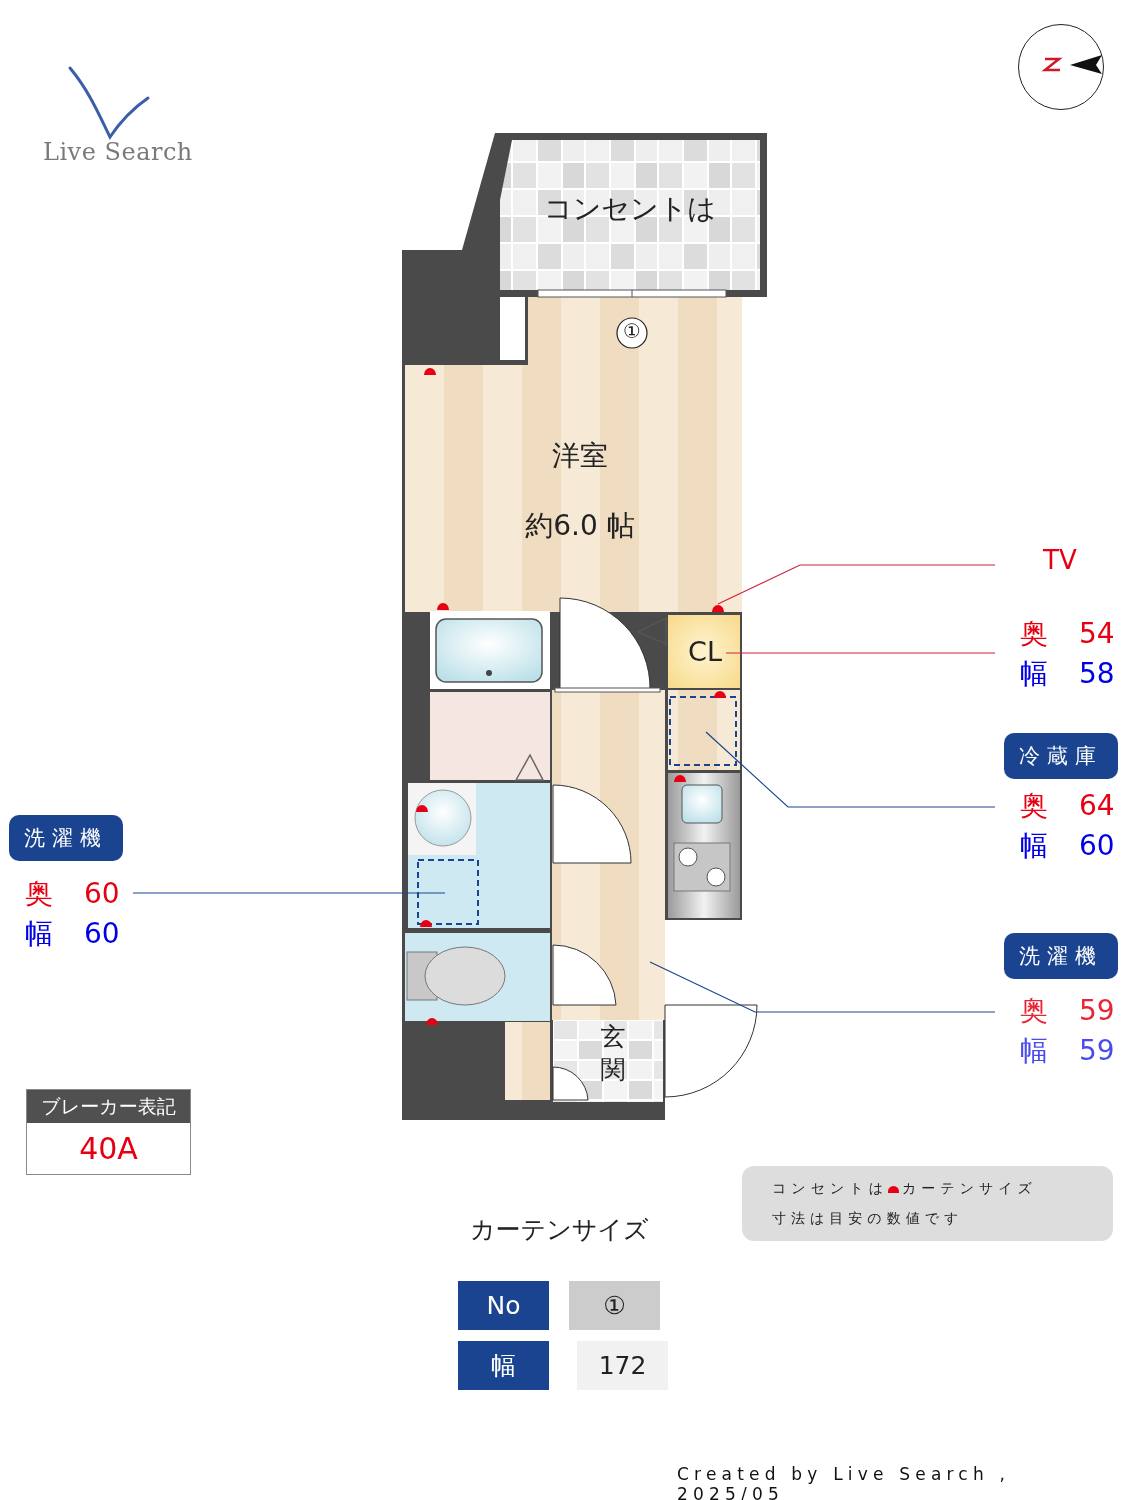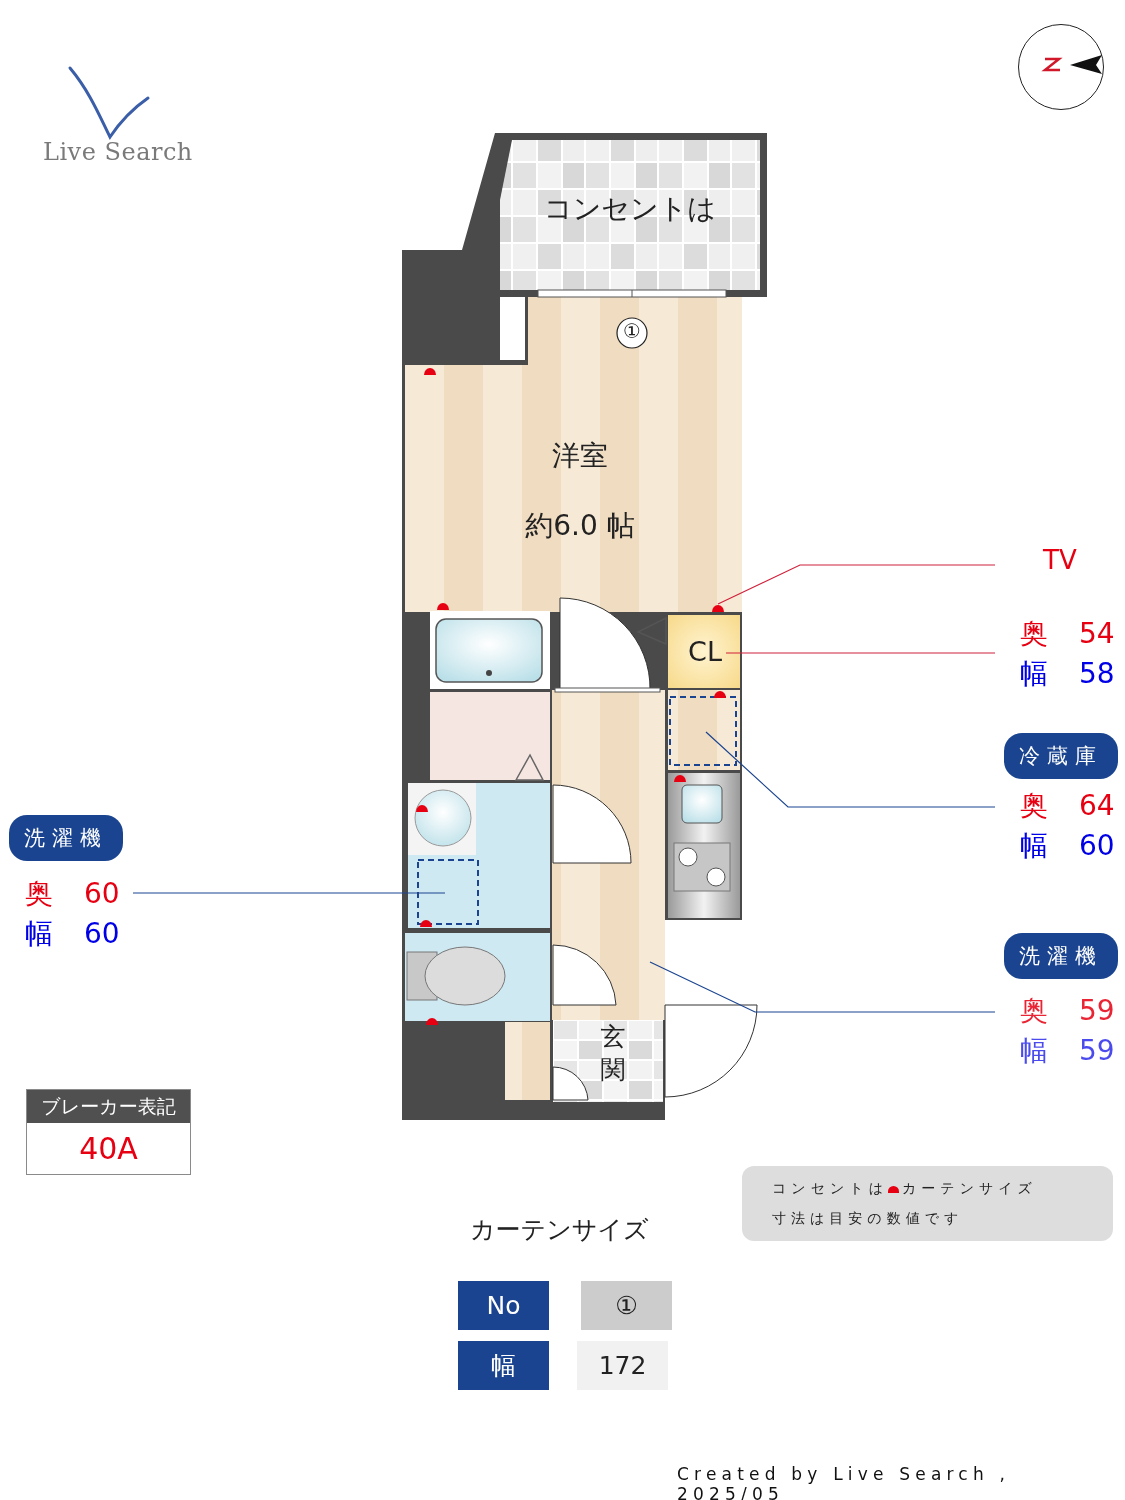"冷蔵庫" .badge { border-radius: 18px -> 10px }
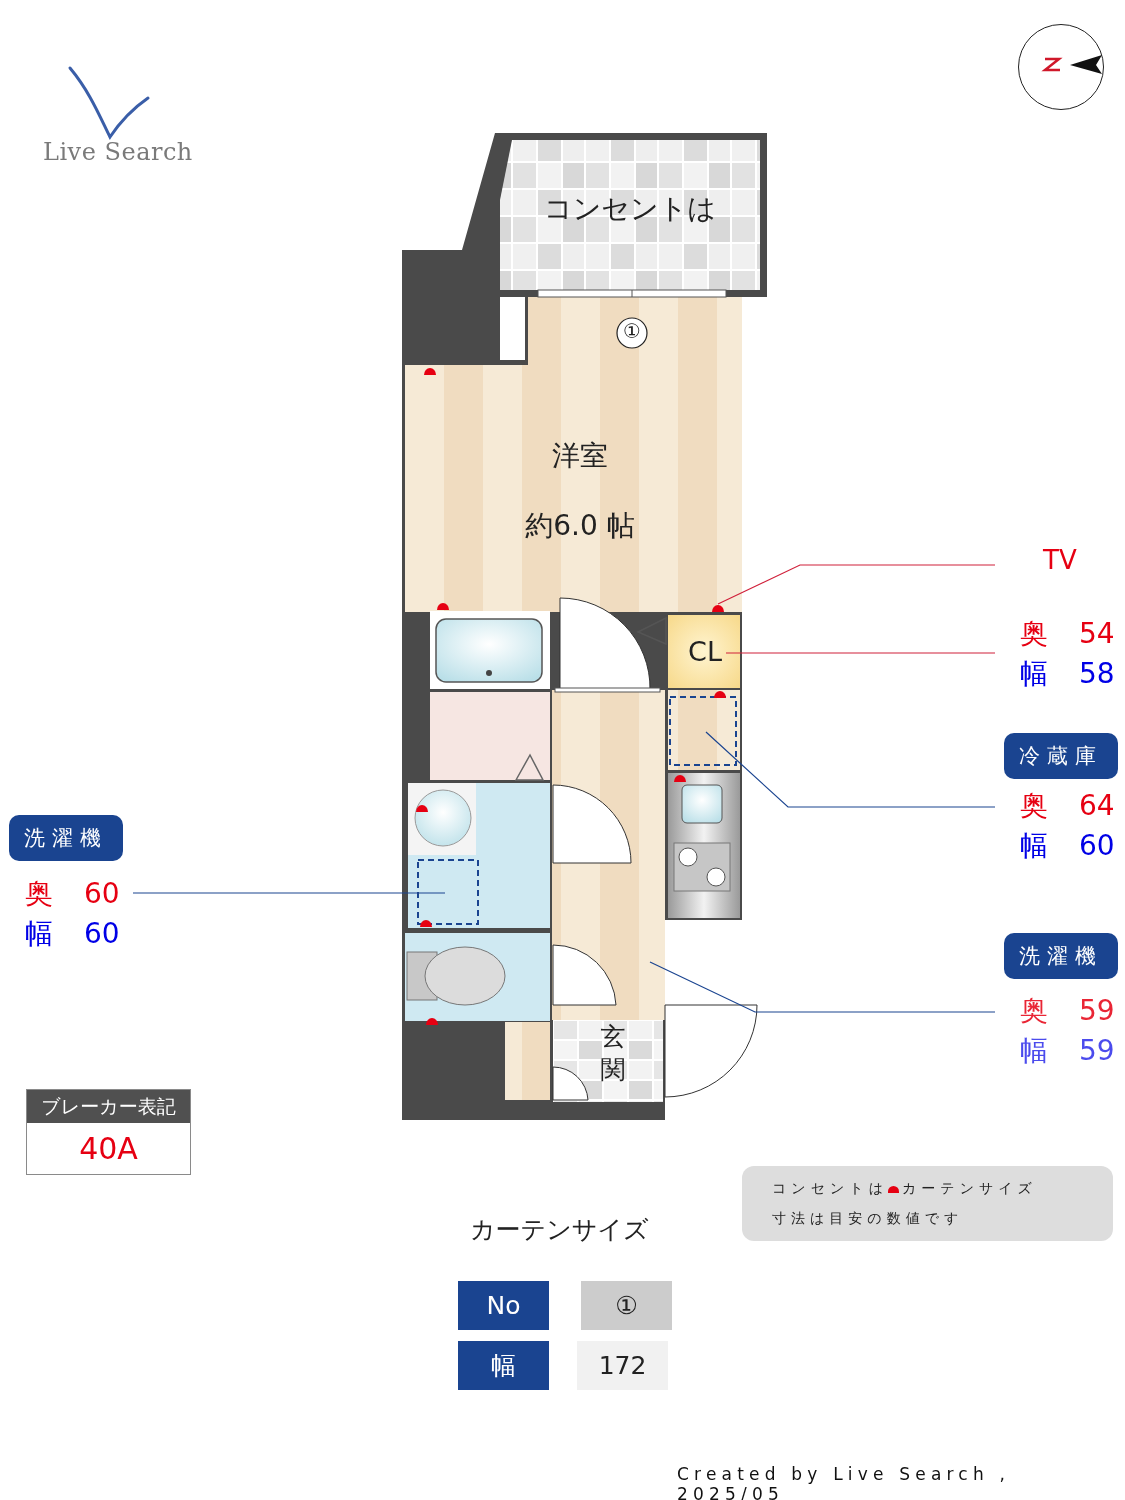"No" div { gap: 32px -> 20px }
